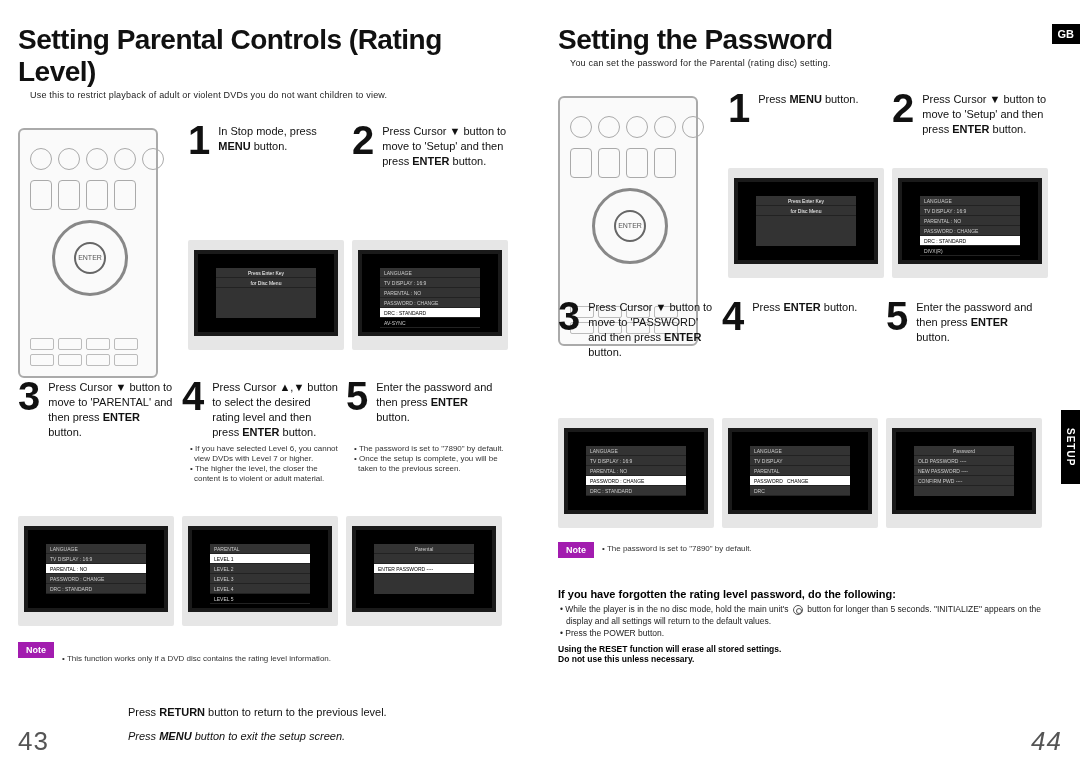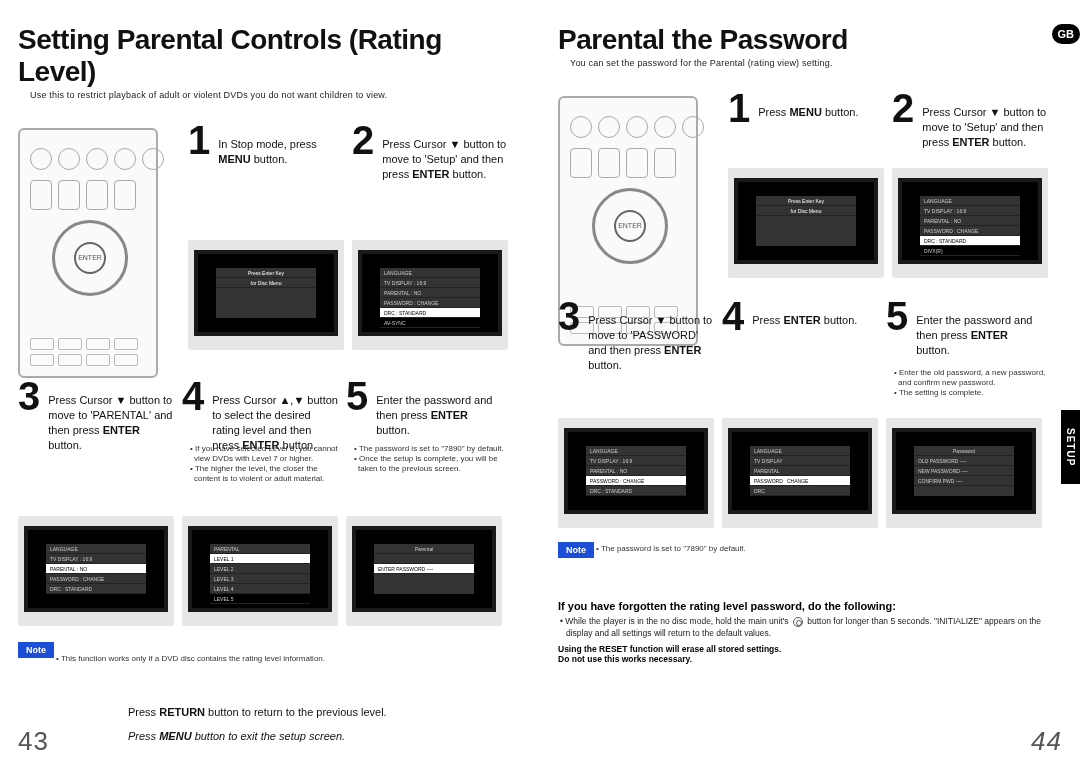"Parental the Password" div.heading { text: Parental -> Setting }
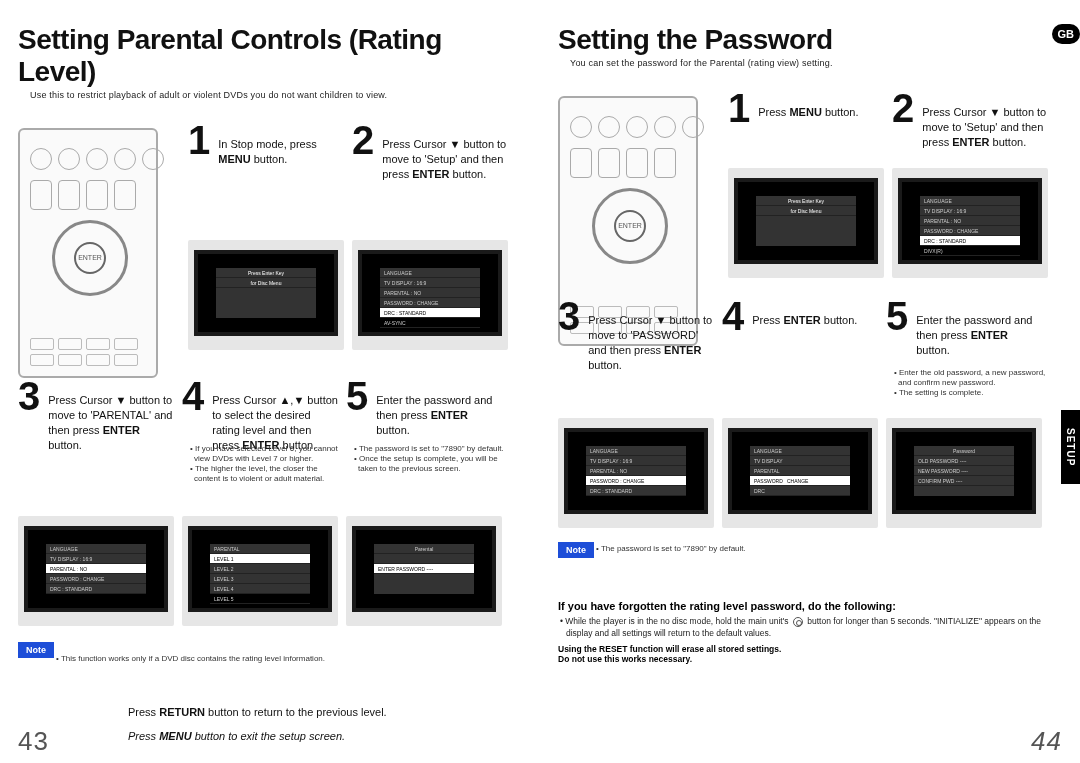"GB" .region-label { border-radius: 10px -> none }
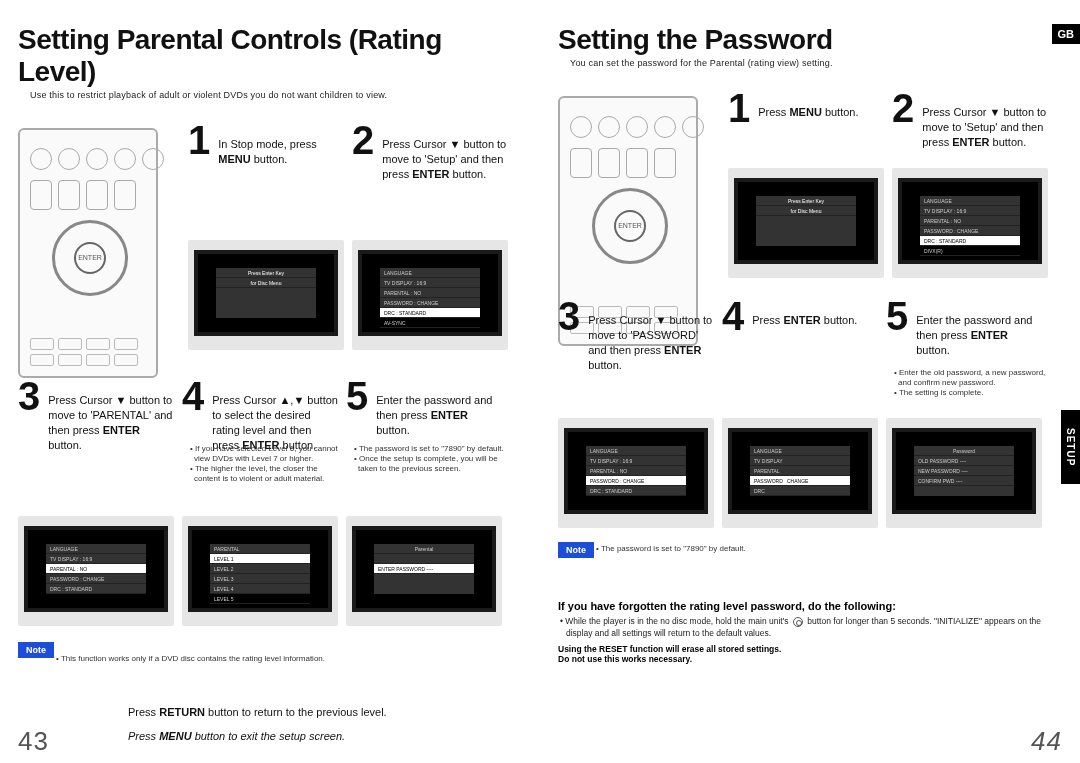"You can set the password" div.subheading { text: view -> disc }
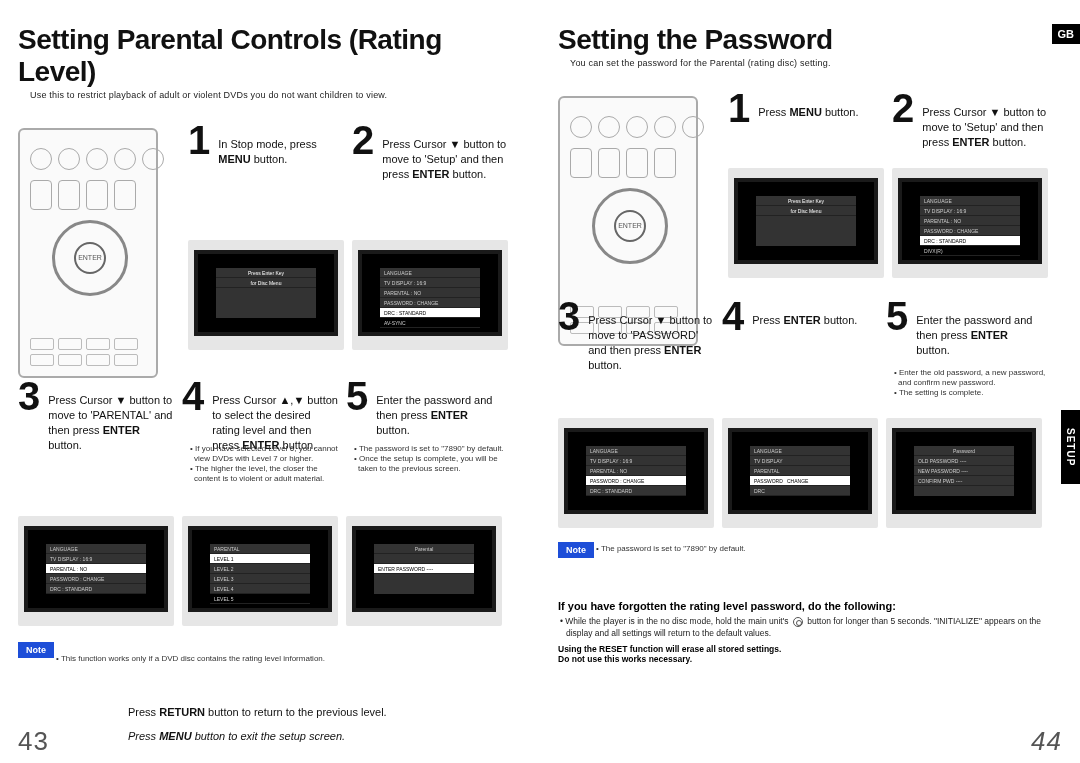"Press MENU button." .steptext { margin-top: 13px -> none }
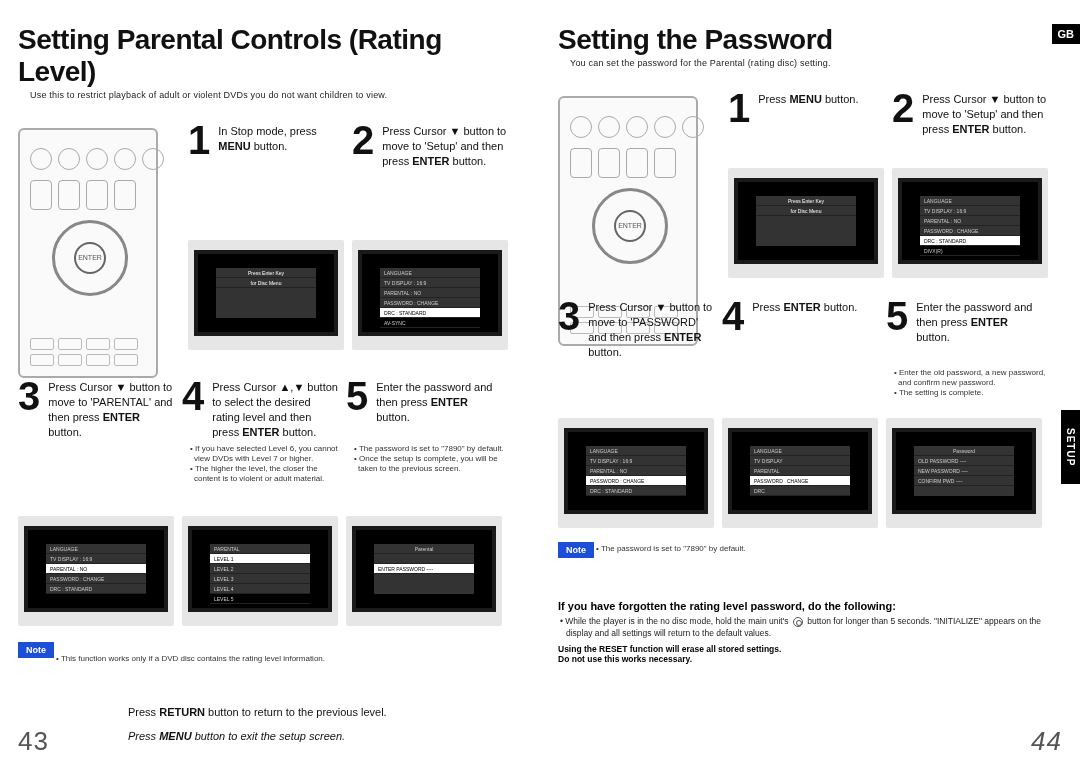"Enter the old password, a" div { html: <div> <ul> <li>Enter the old password, a new password, and confirm new password.</li> <li>The setting is complete.</li> </ul> </div> -> none }
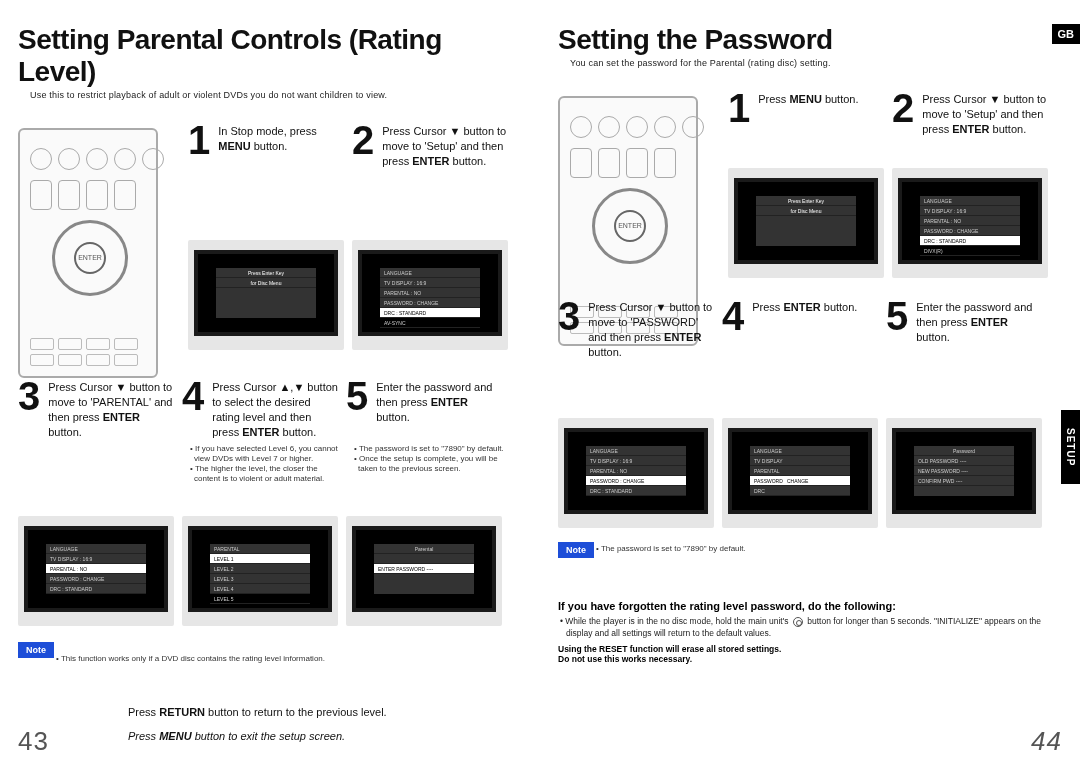"Note" .note-pill { background: #1d4ed8 -> #a21caf; margin-right: 0 -> 6px }
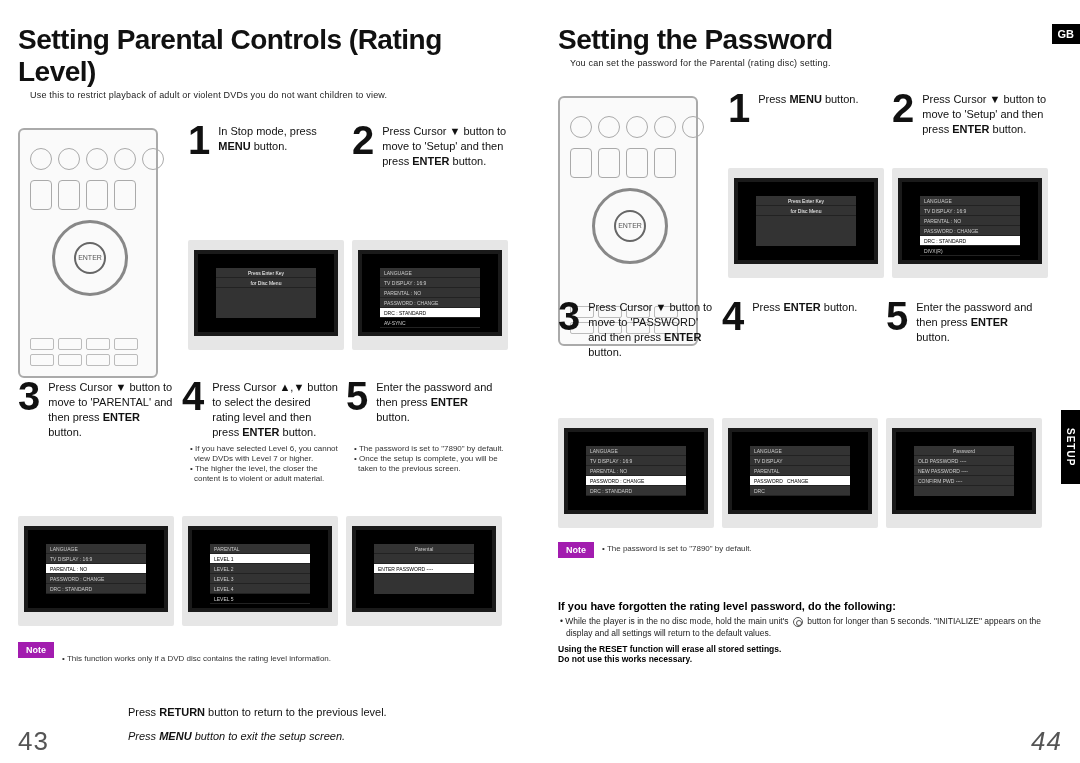"If you have forgotten the" .forgot-title { margin-top: 20px -> 8px }
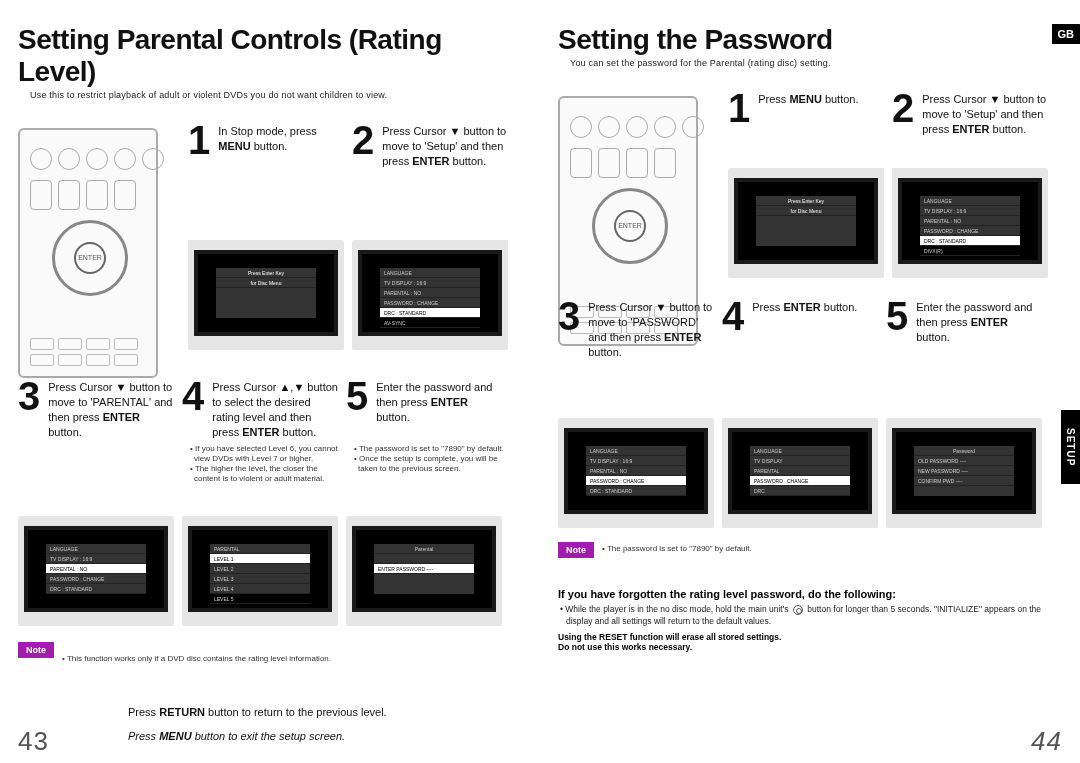"Press the POWER button." li { html: none -> <li>Press the POWER button.</li> }
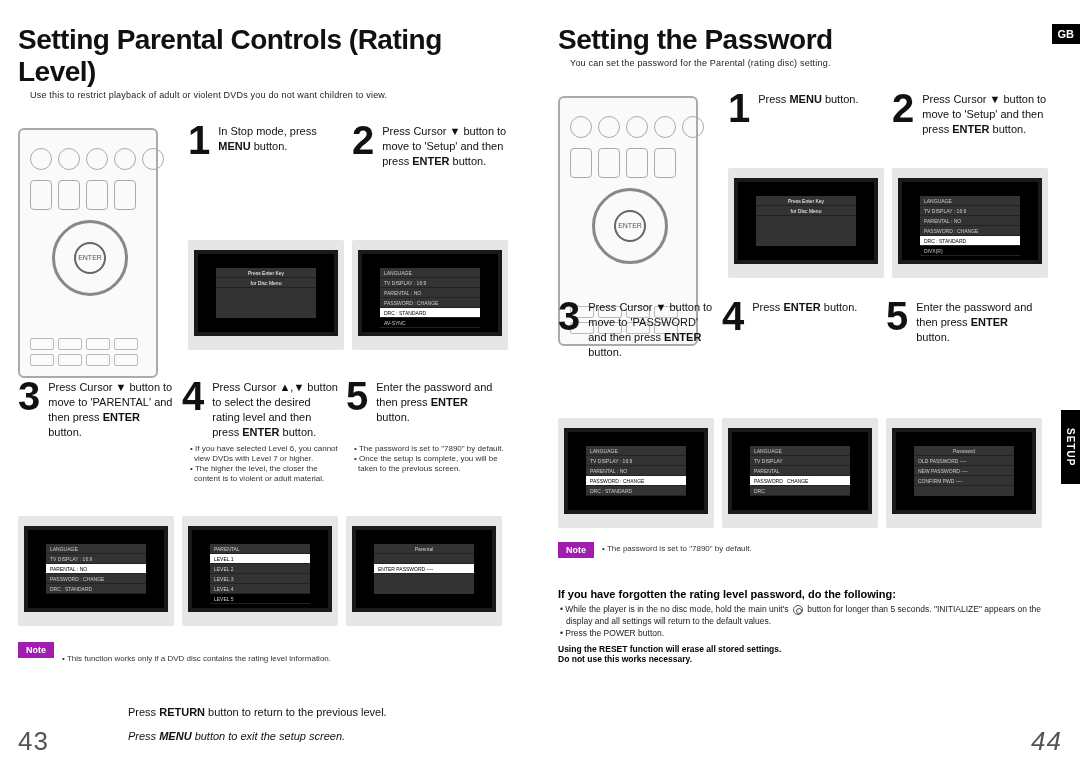"Do not use this works" div.bold-sm { text: works -> unless }
